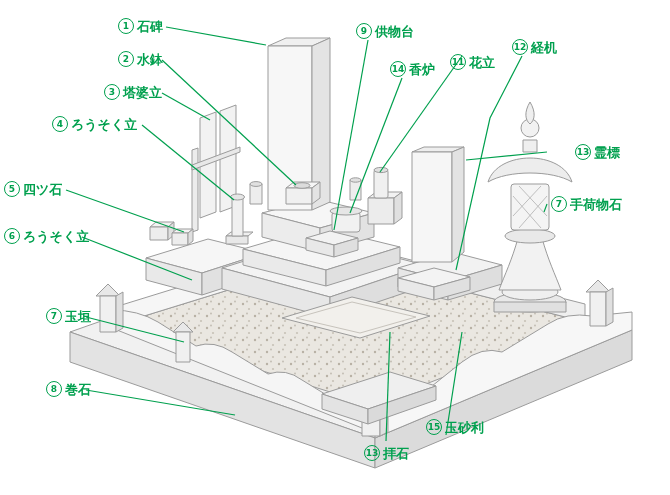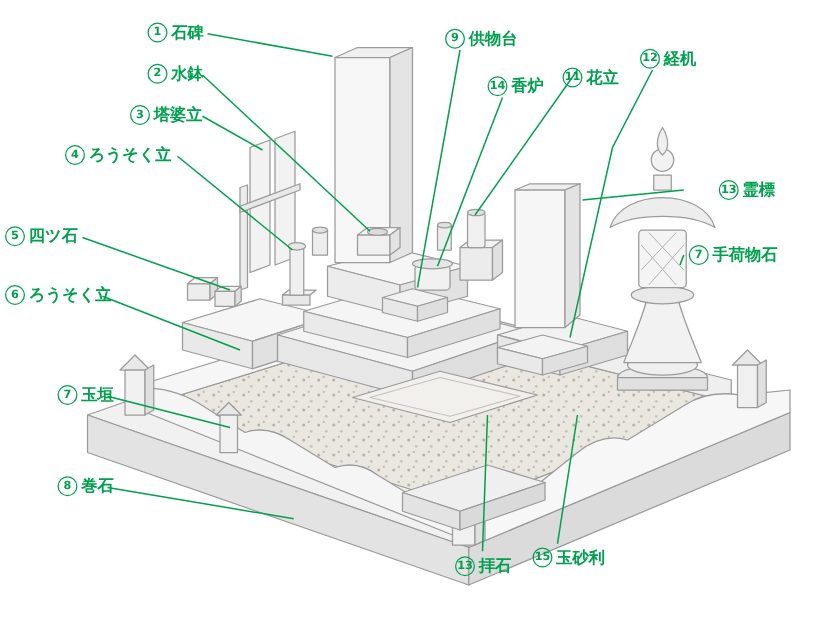"15" div.label { top: 438px -> 419px }
